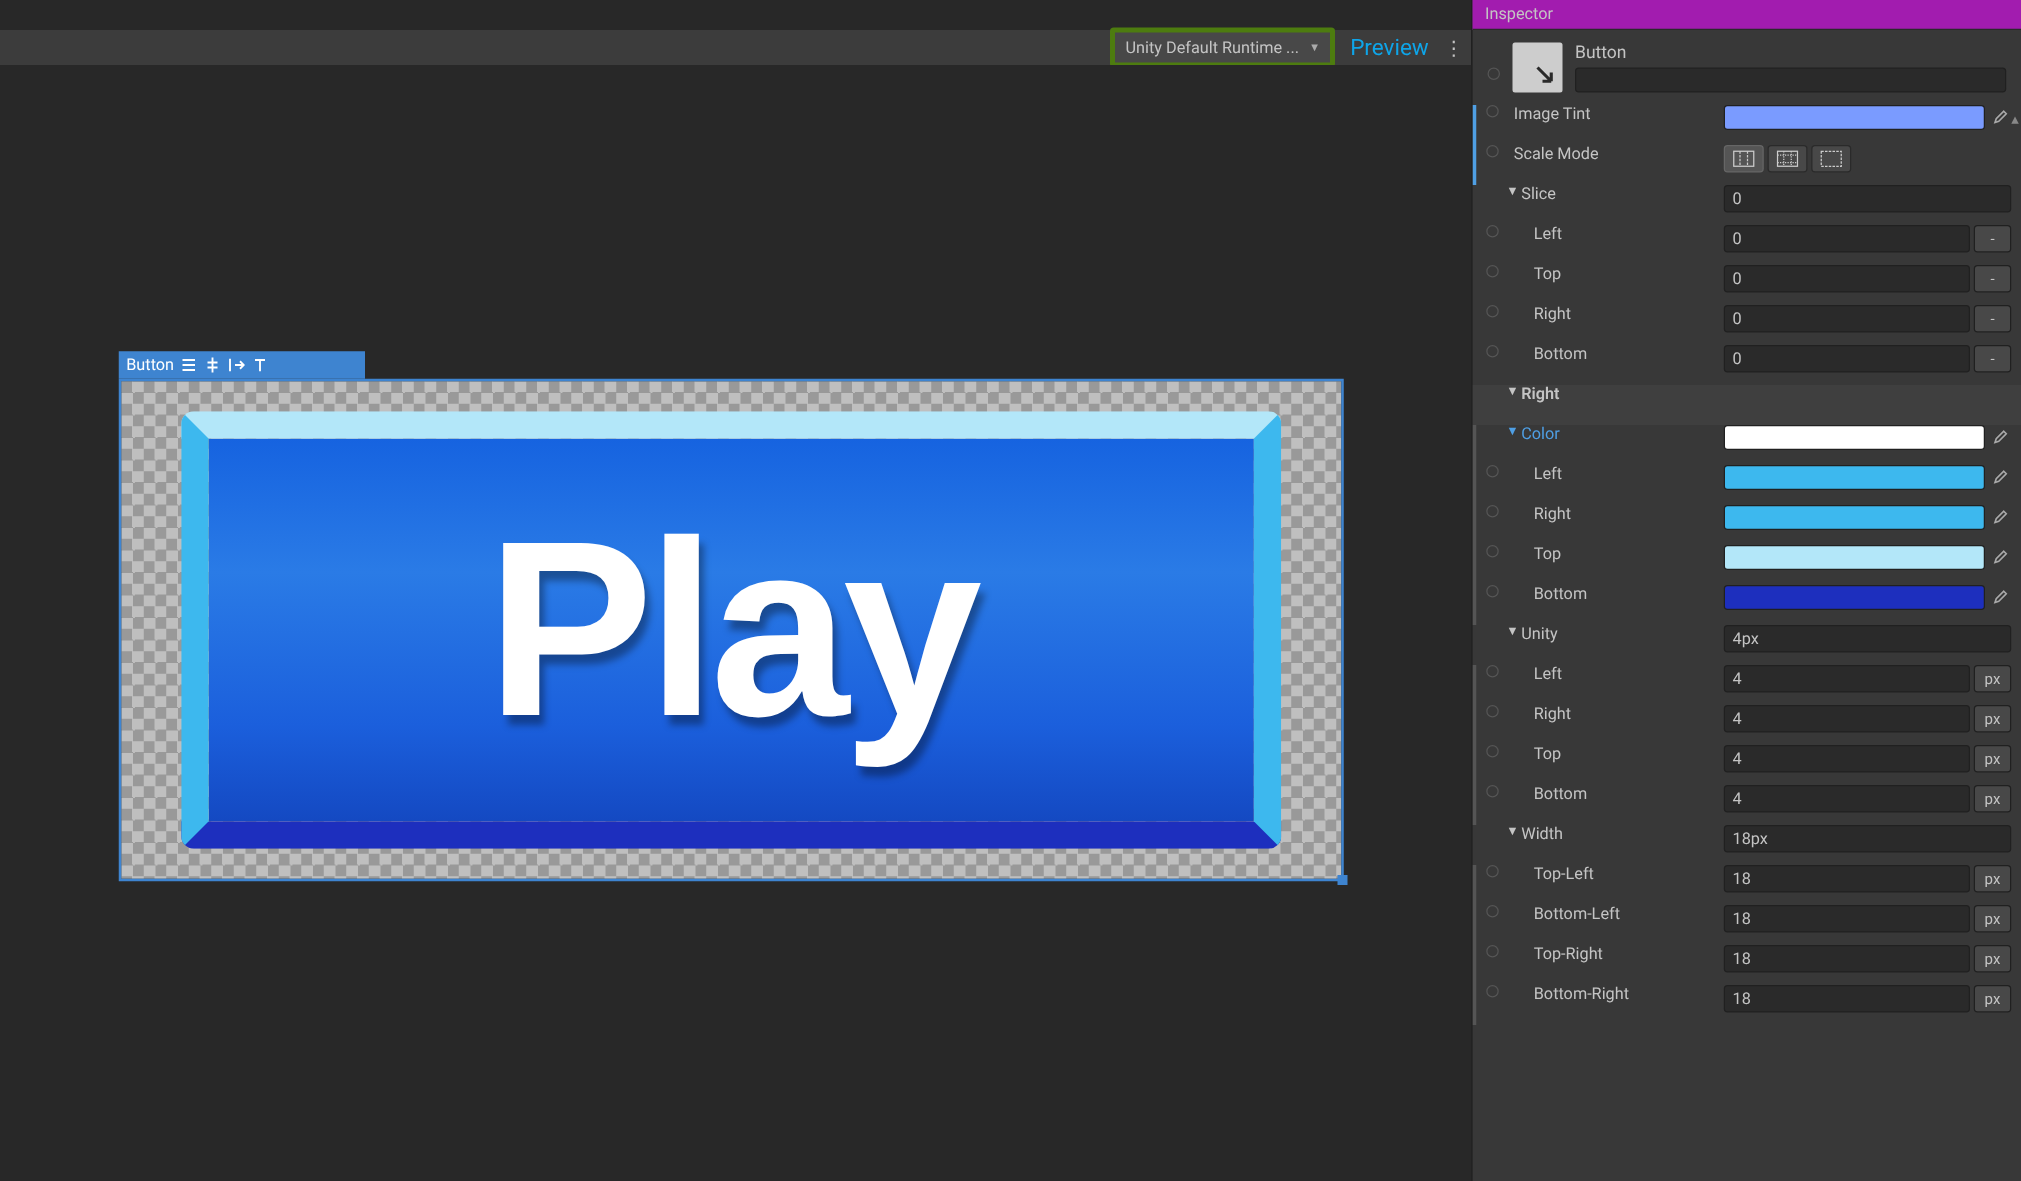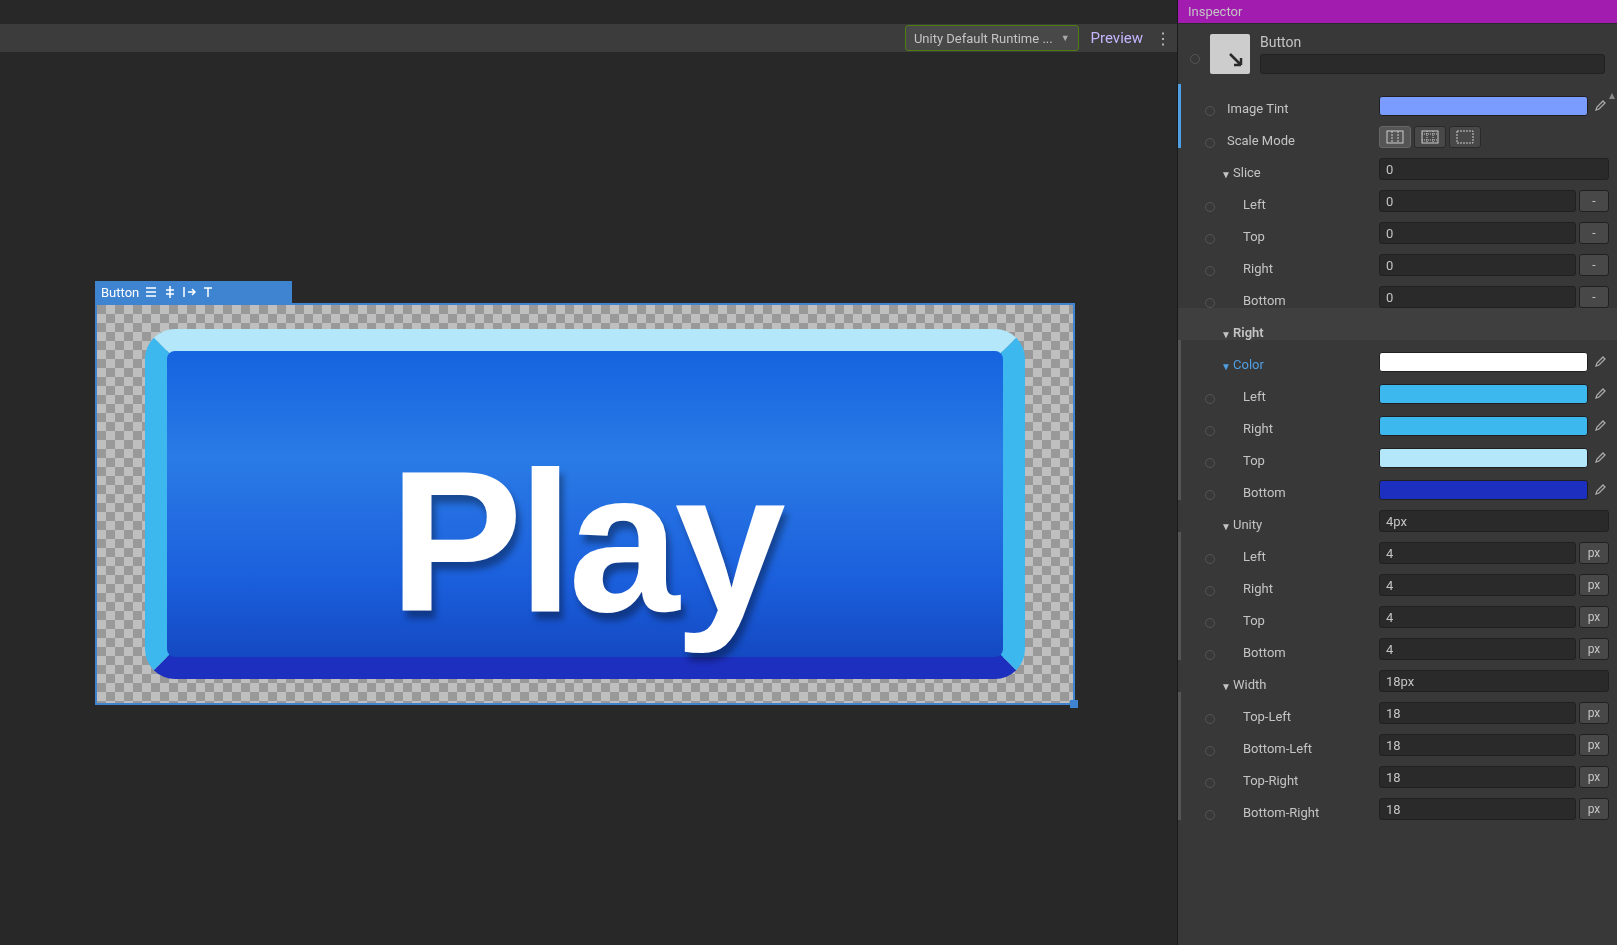"Unity Default Runtime ..." .runtime-dd { border: 1px solid #4d7c0f -> 4px solid #4d7c0f }
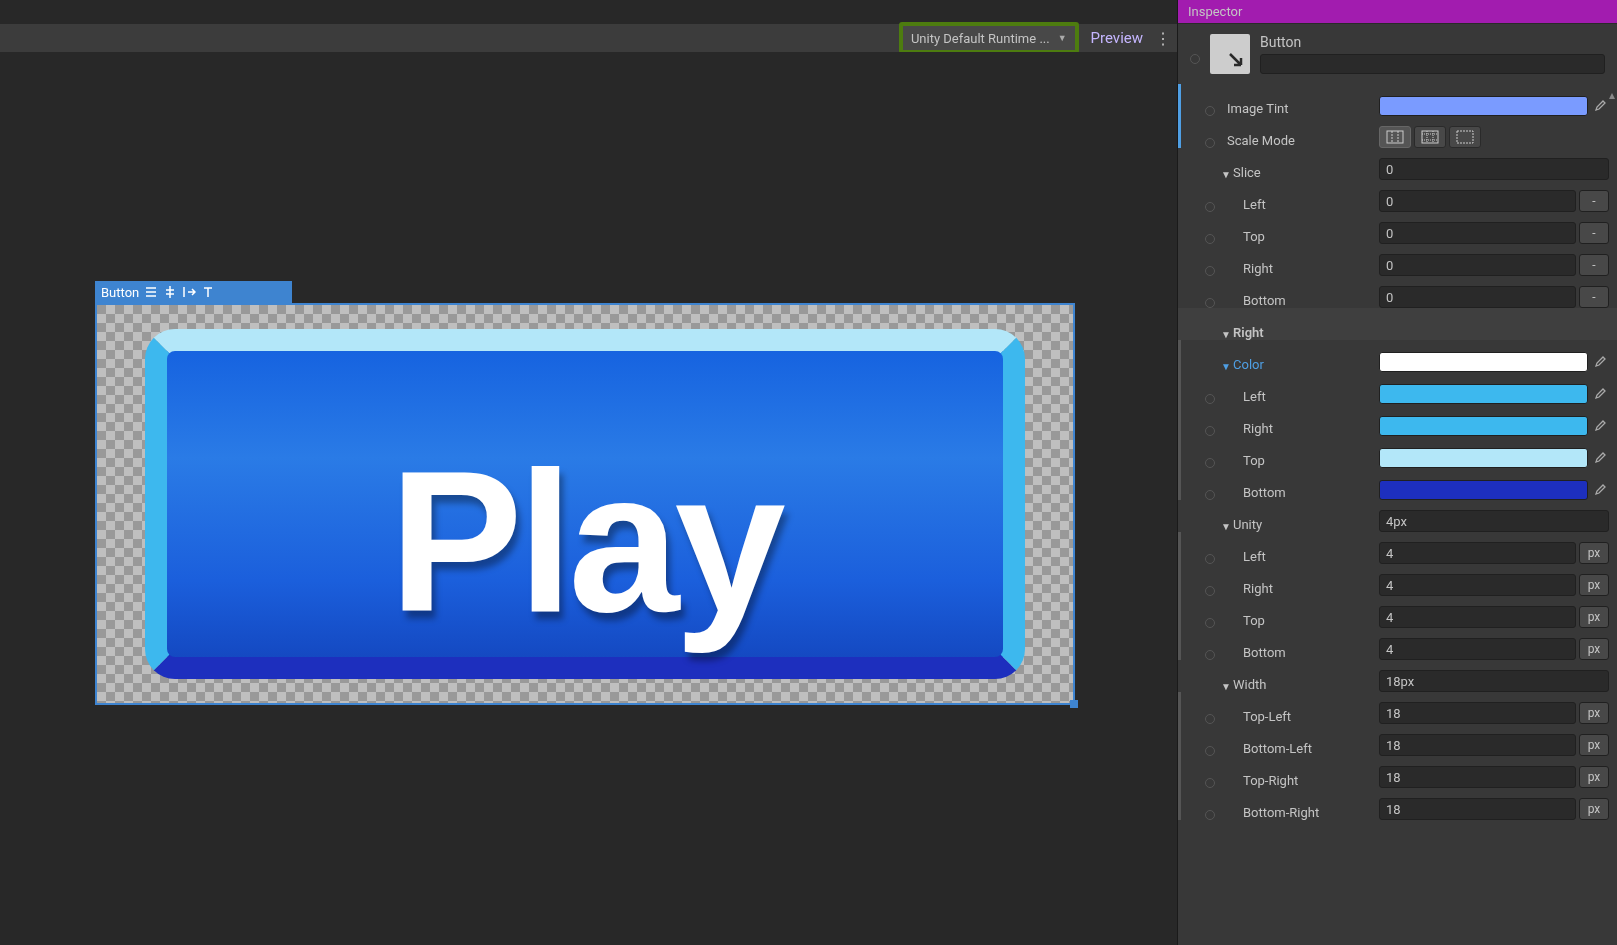"Preview" .preview-btn { color: #c4b5fd -> #0ea5e9; font-size: 15px -> 18px }
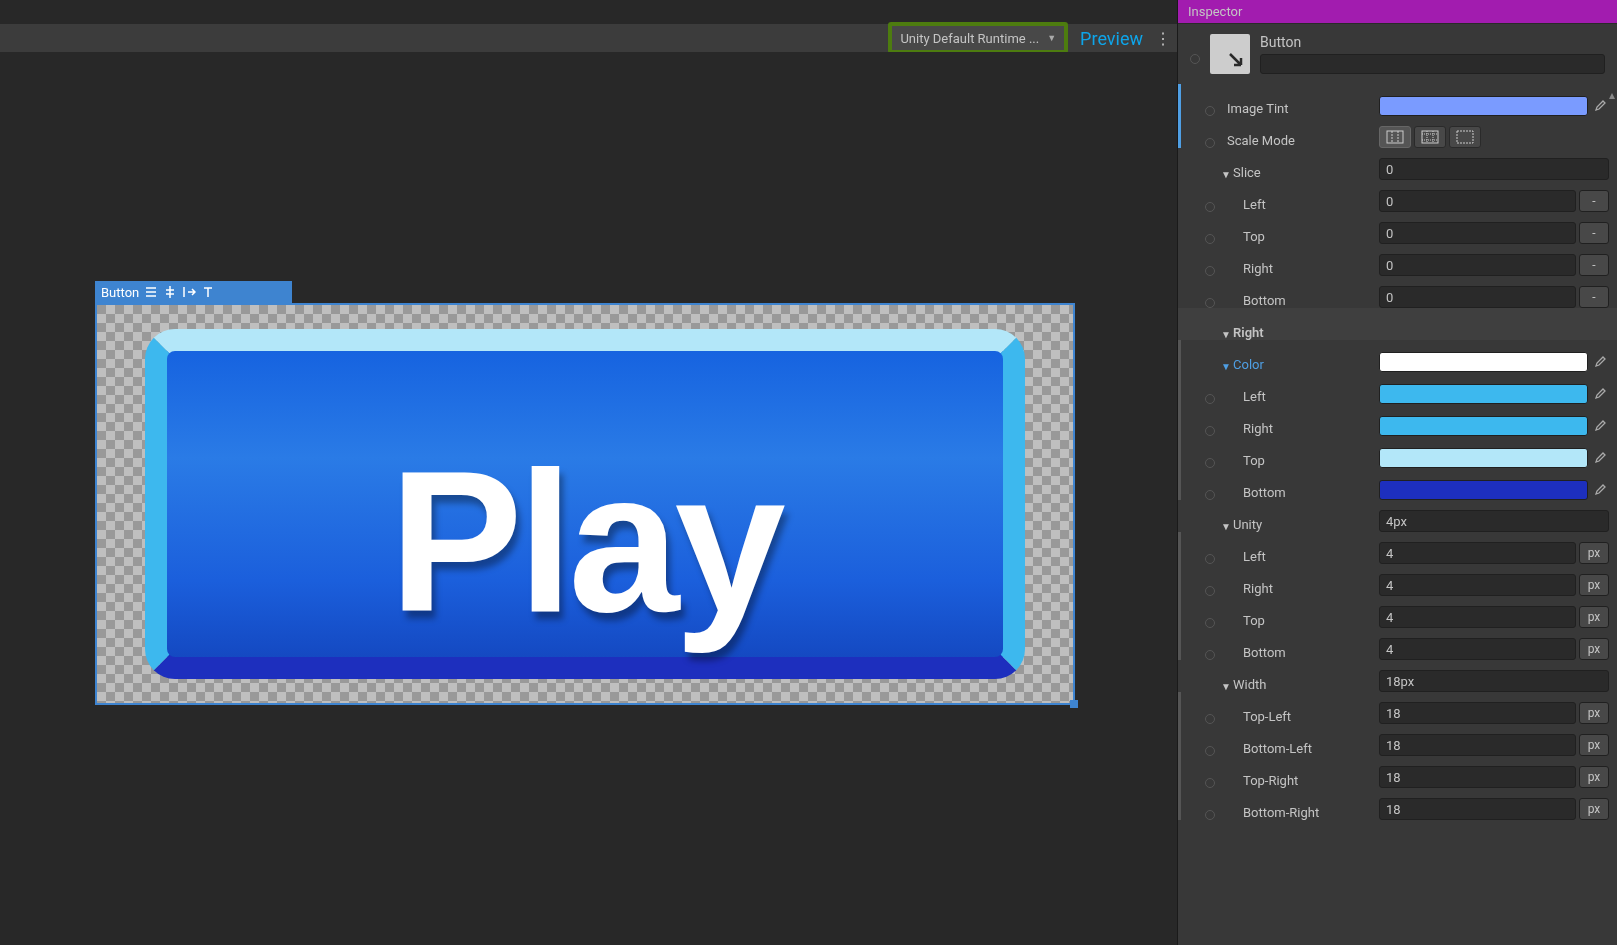"Image Tint" .row { align-items: flex-end -> flex-start; padding: 0 8px 0 16px -> 0 8px 0 0 }
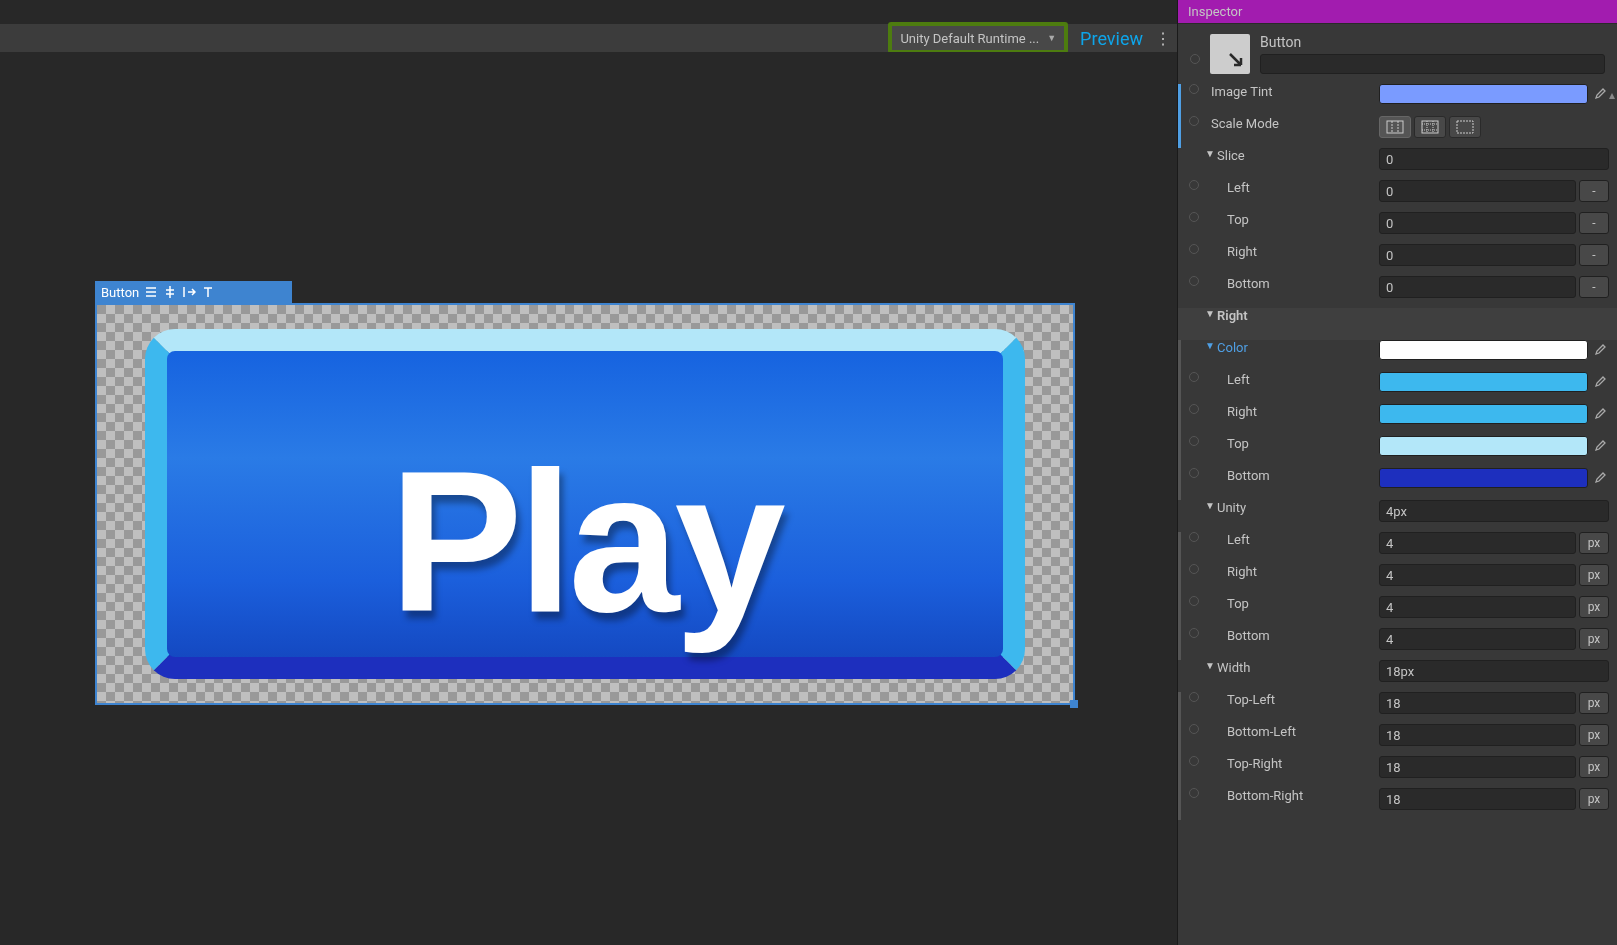"Play" .play-btn { align-items: flex-end -> center; border-radius: 30px -> 10px }
